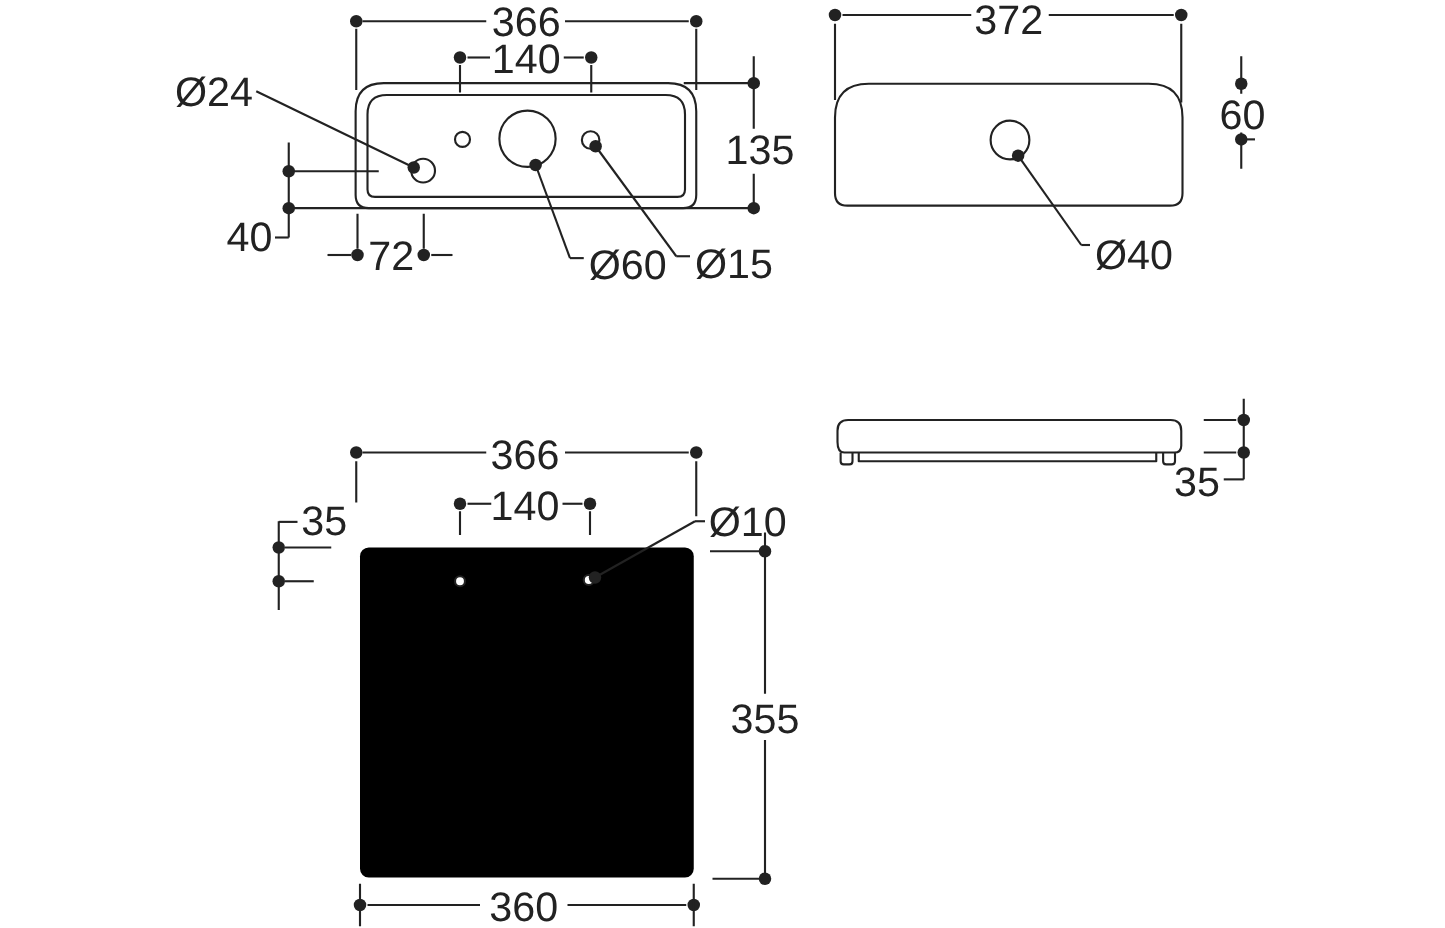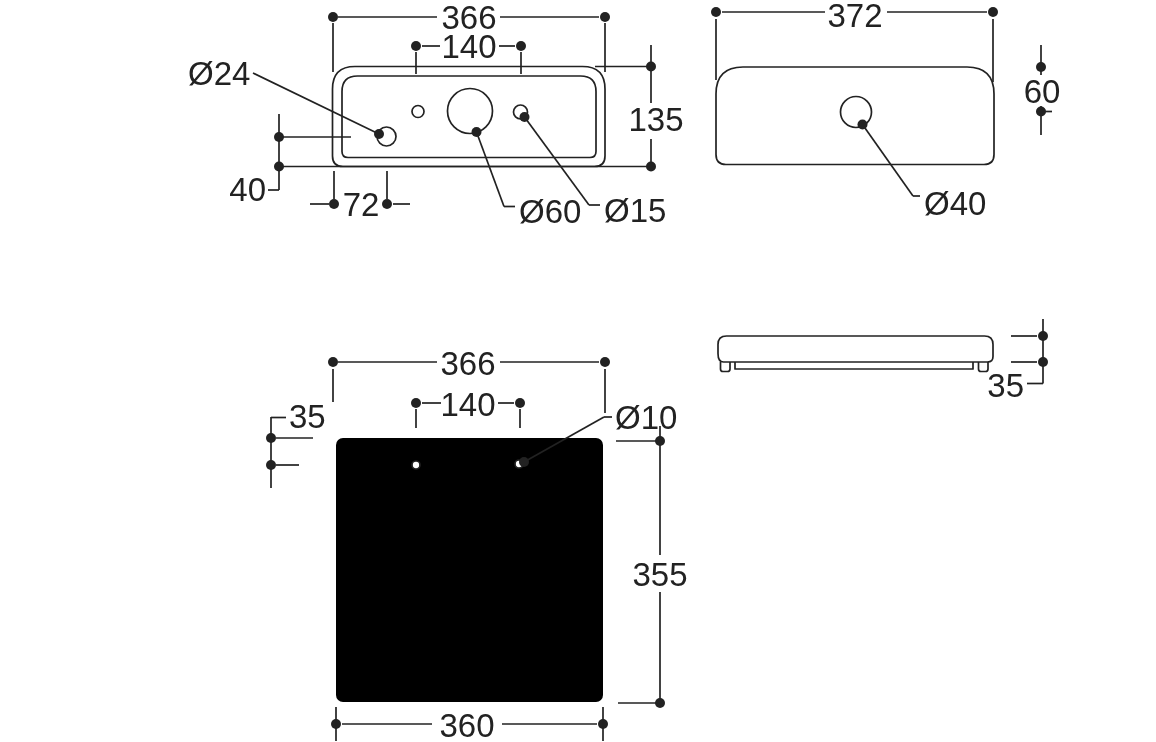"366" .stage { margin-left: 48px -> none }
